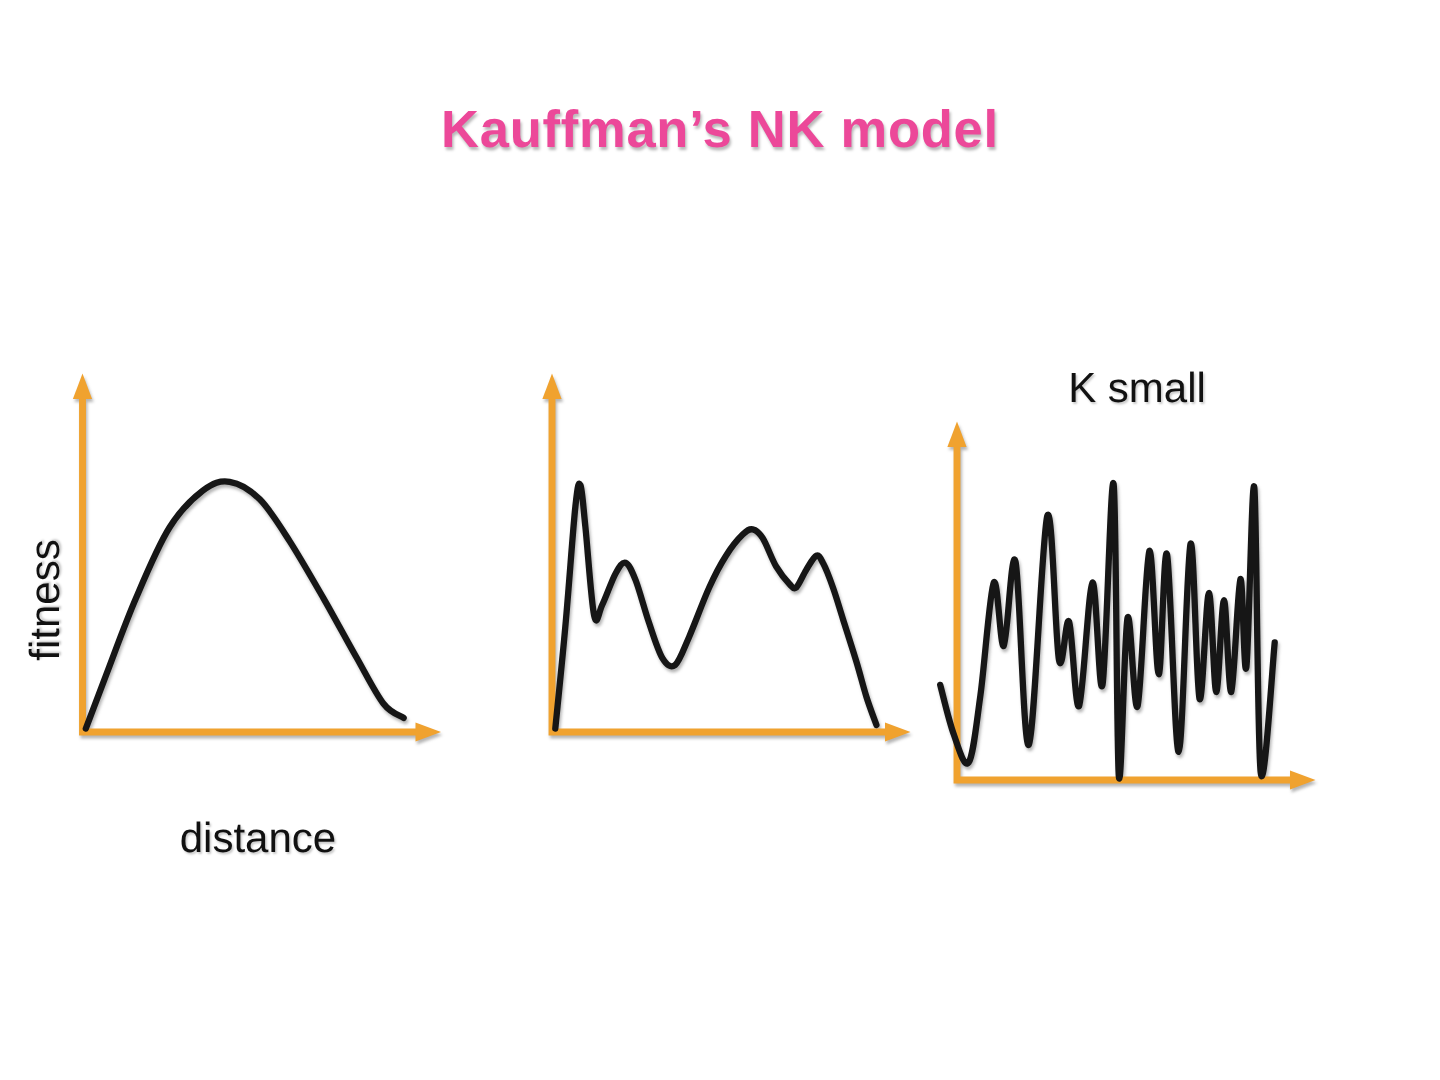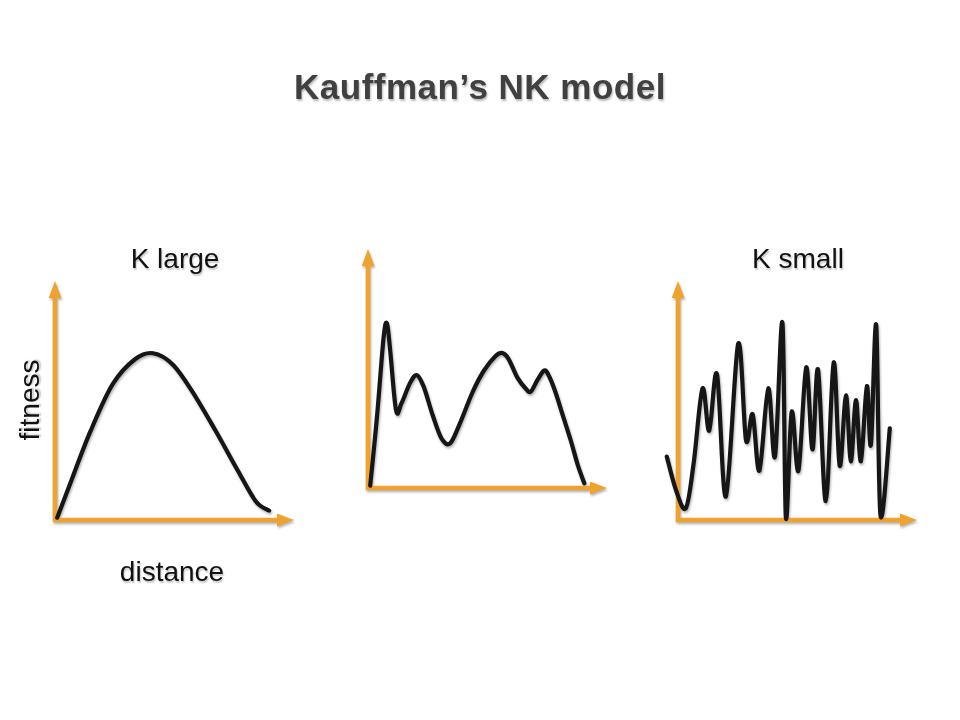"Kauffman’s NK model" h1.slide-title { color: #404040 -> #ec4899 }
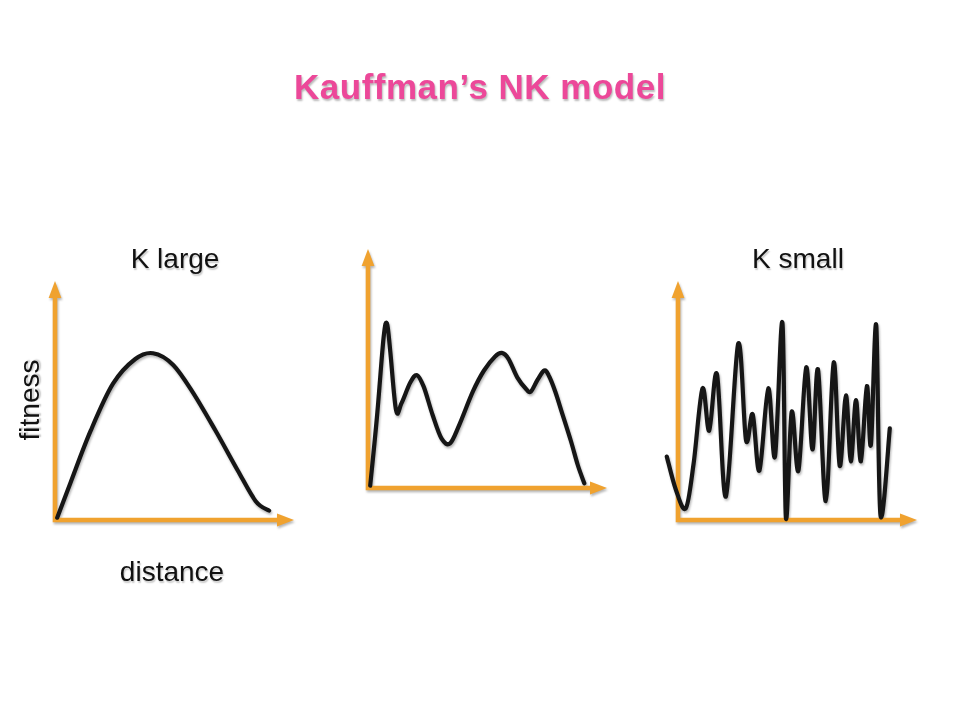"K large" div.chart-title { html: <div>K large</div> -> none }
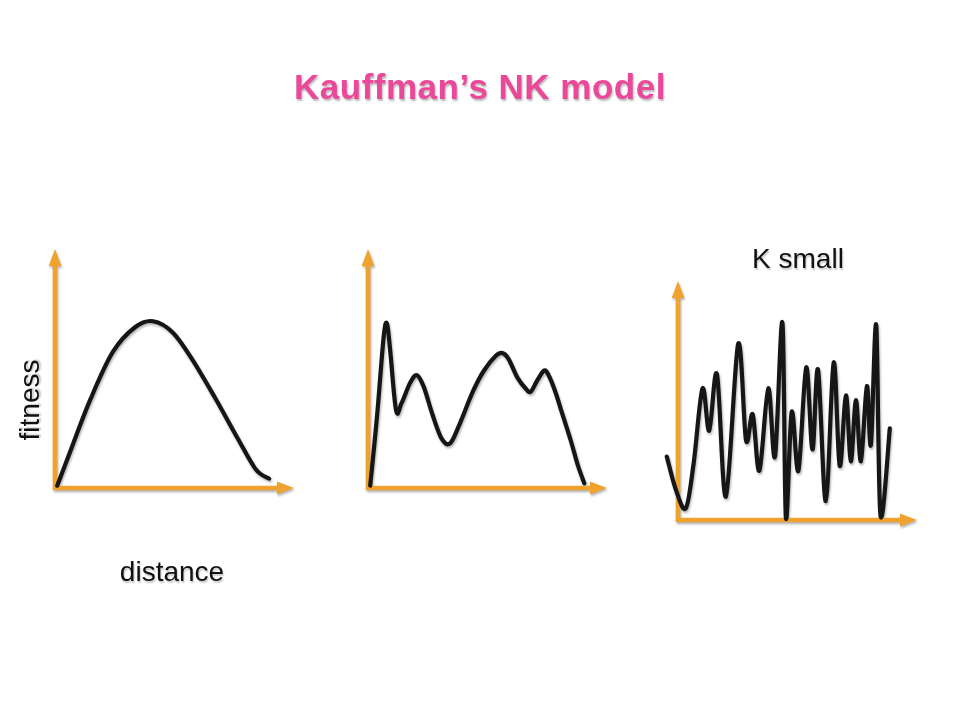"K small" div.chart { left: 668px -> 628px }
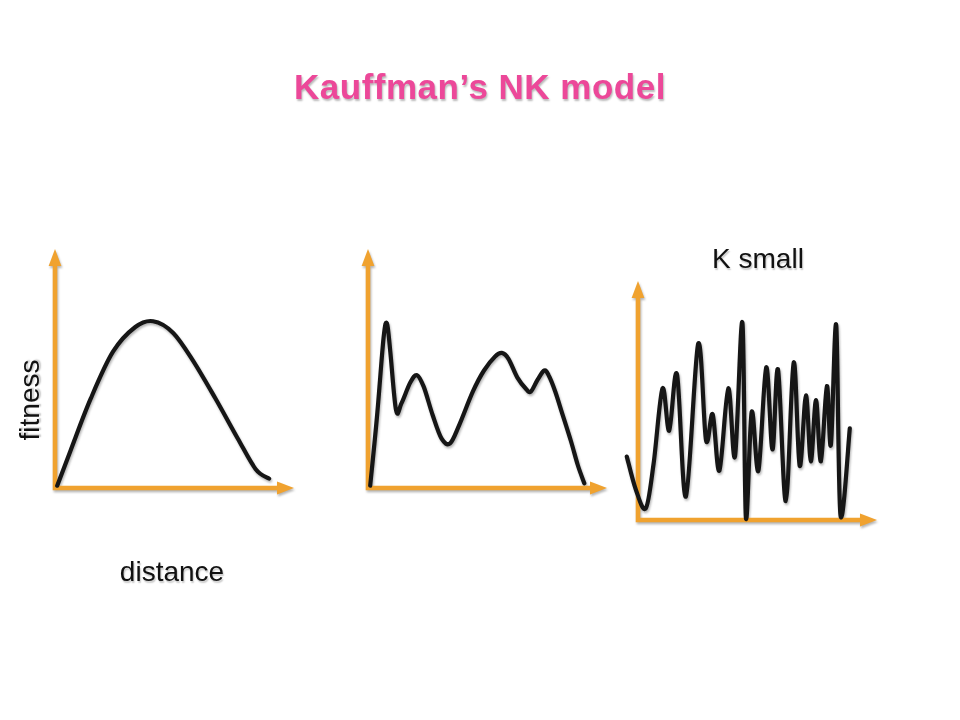"distance" .x-axis-label { top: 556px -> 543px }
